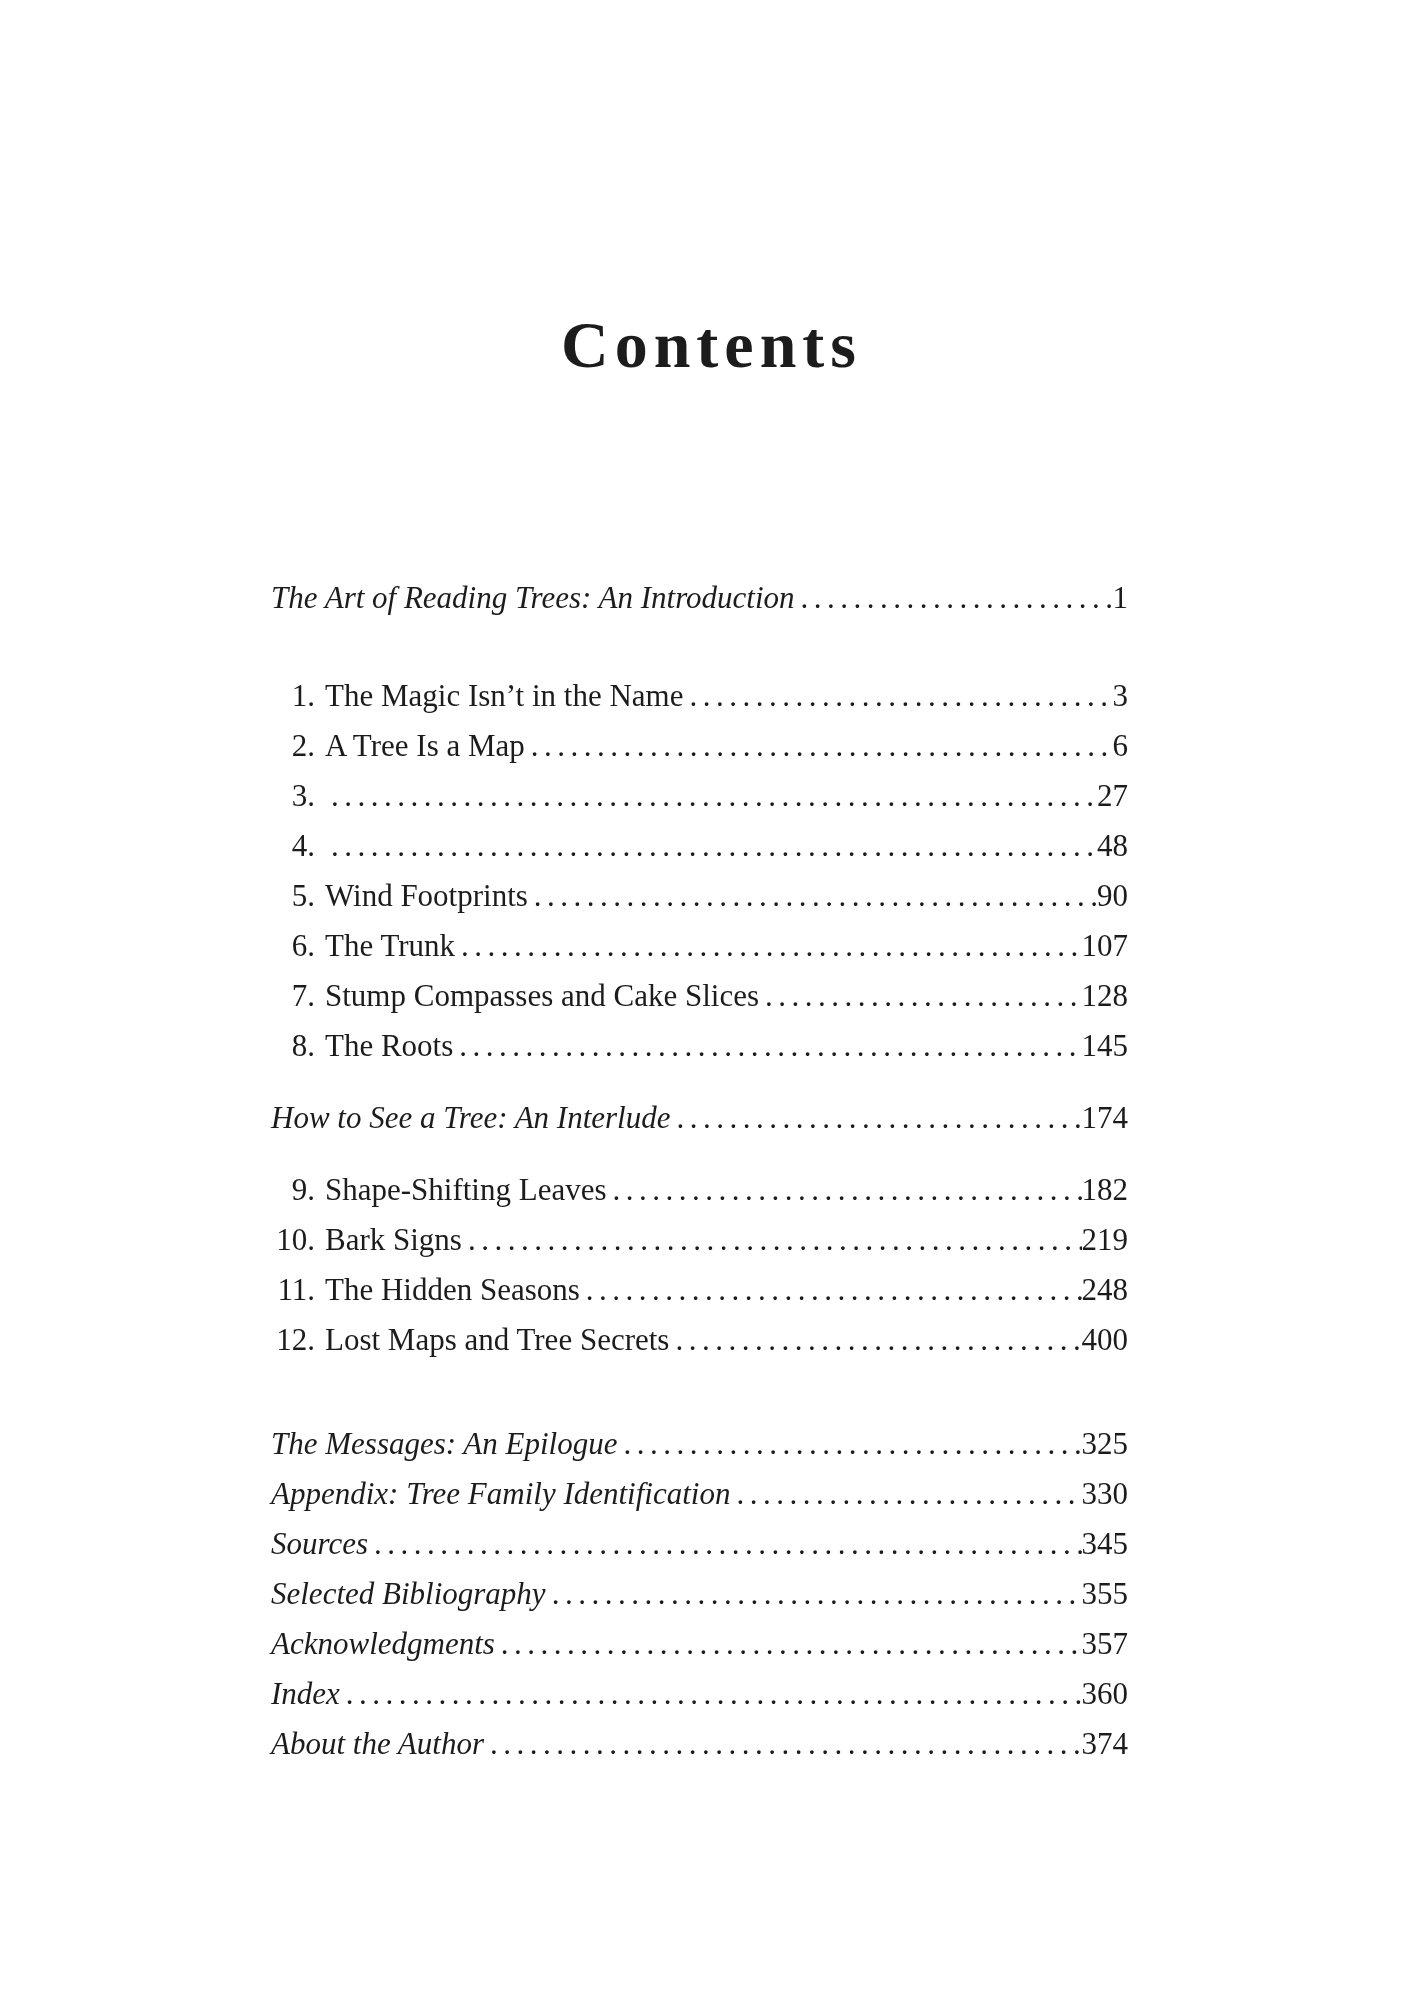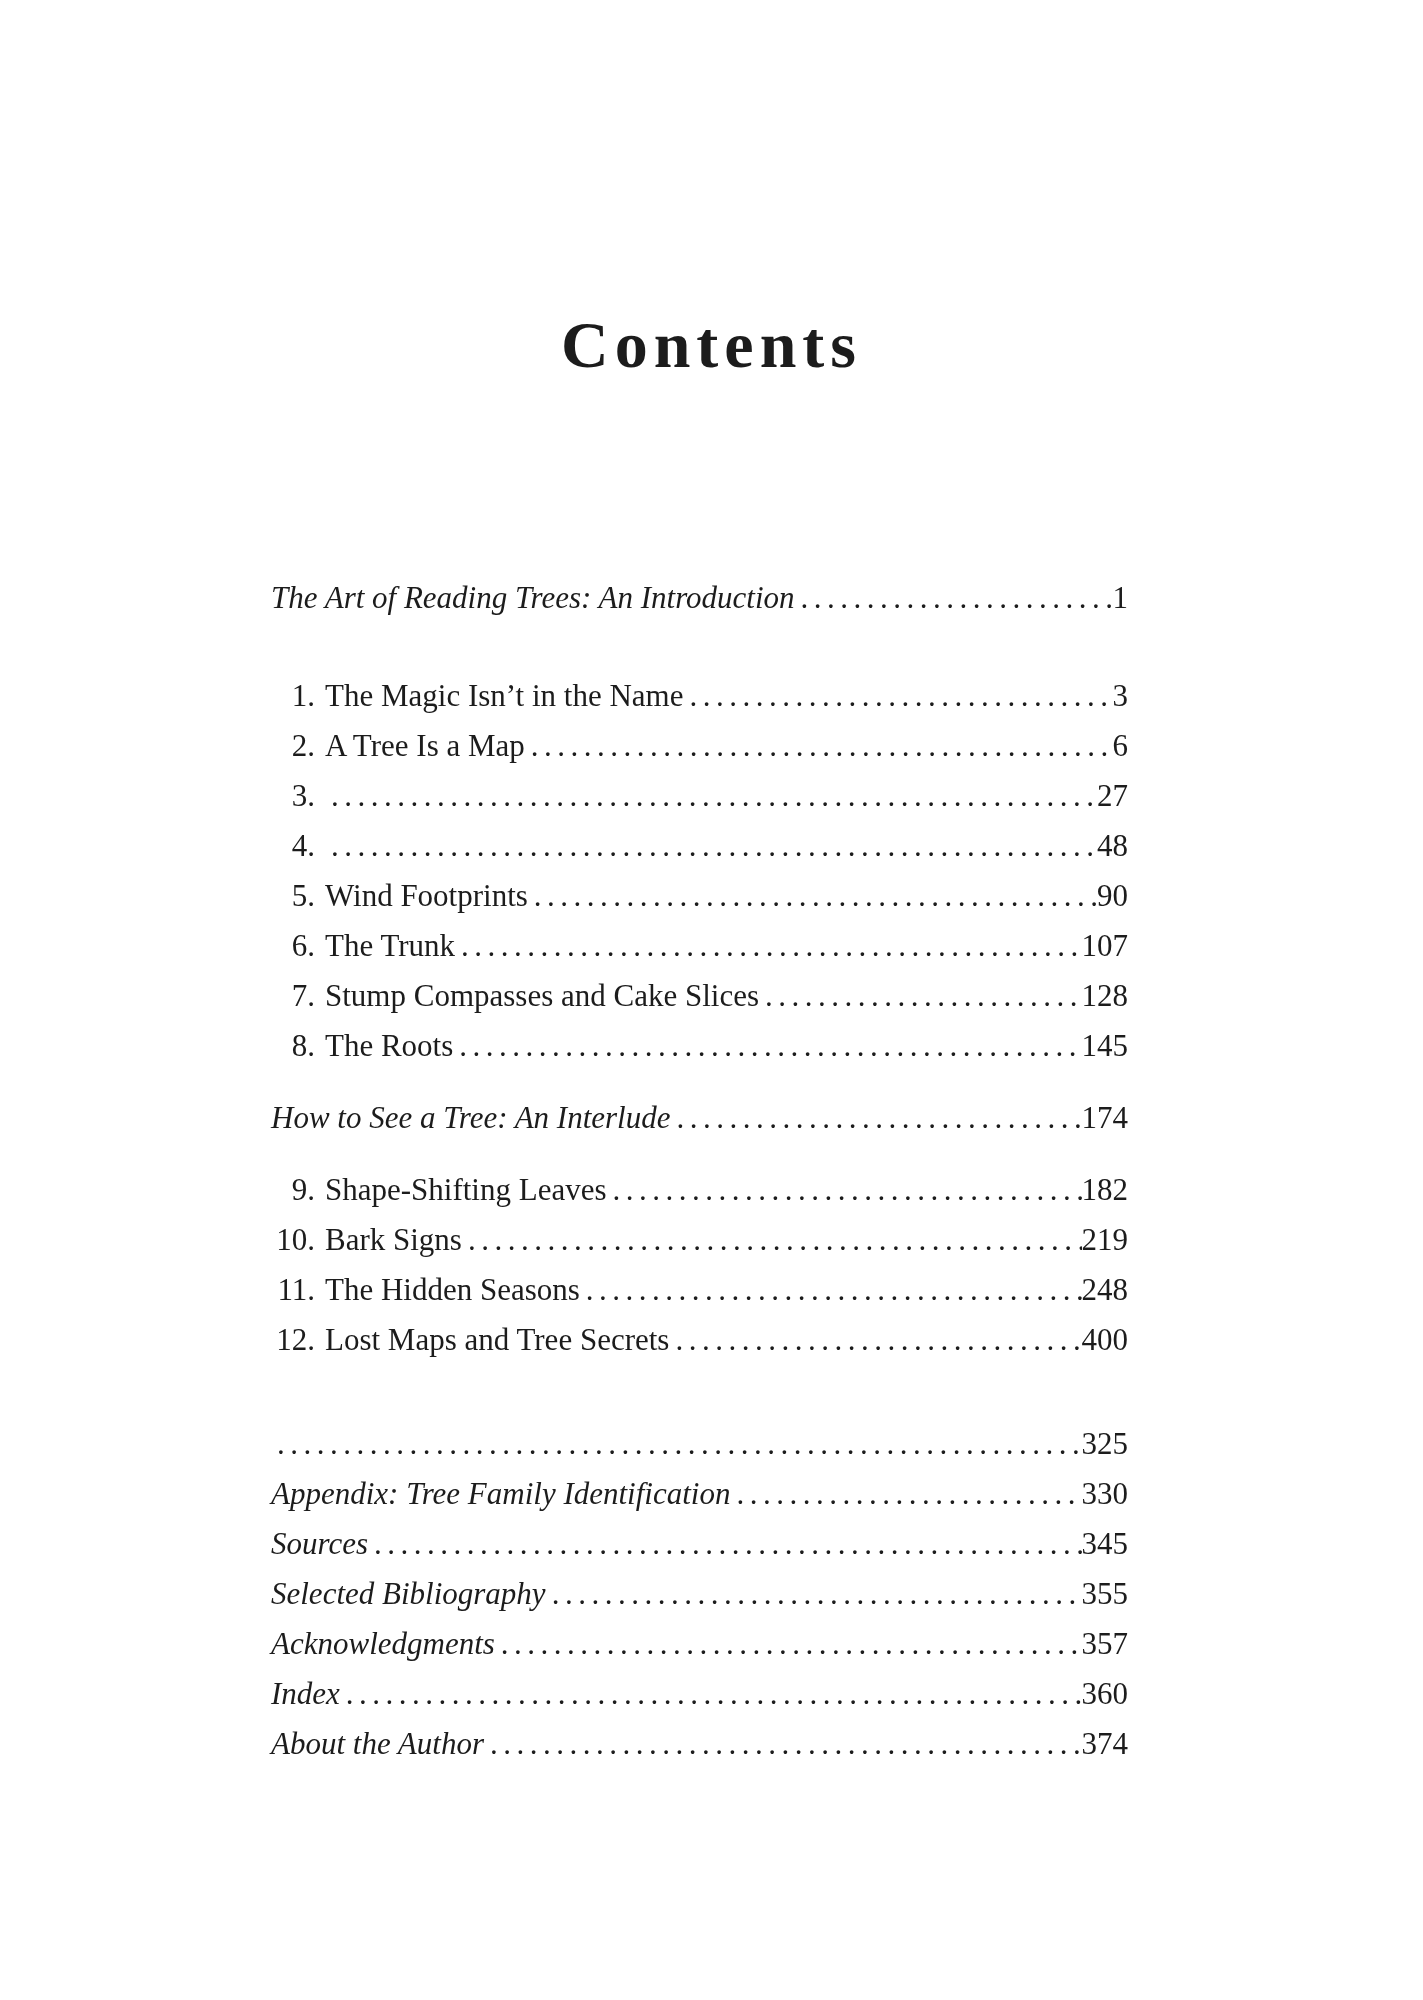"The Messages: An Epilogue" span.label { html: none -> <span>The Messages: An Epilogue</span> }
